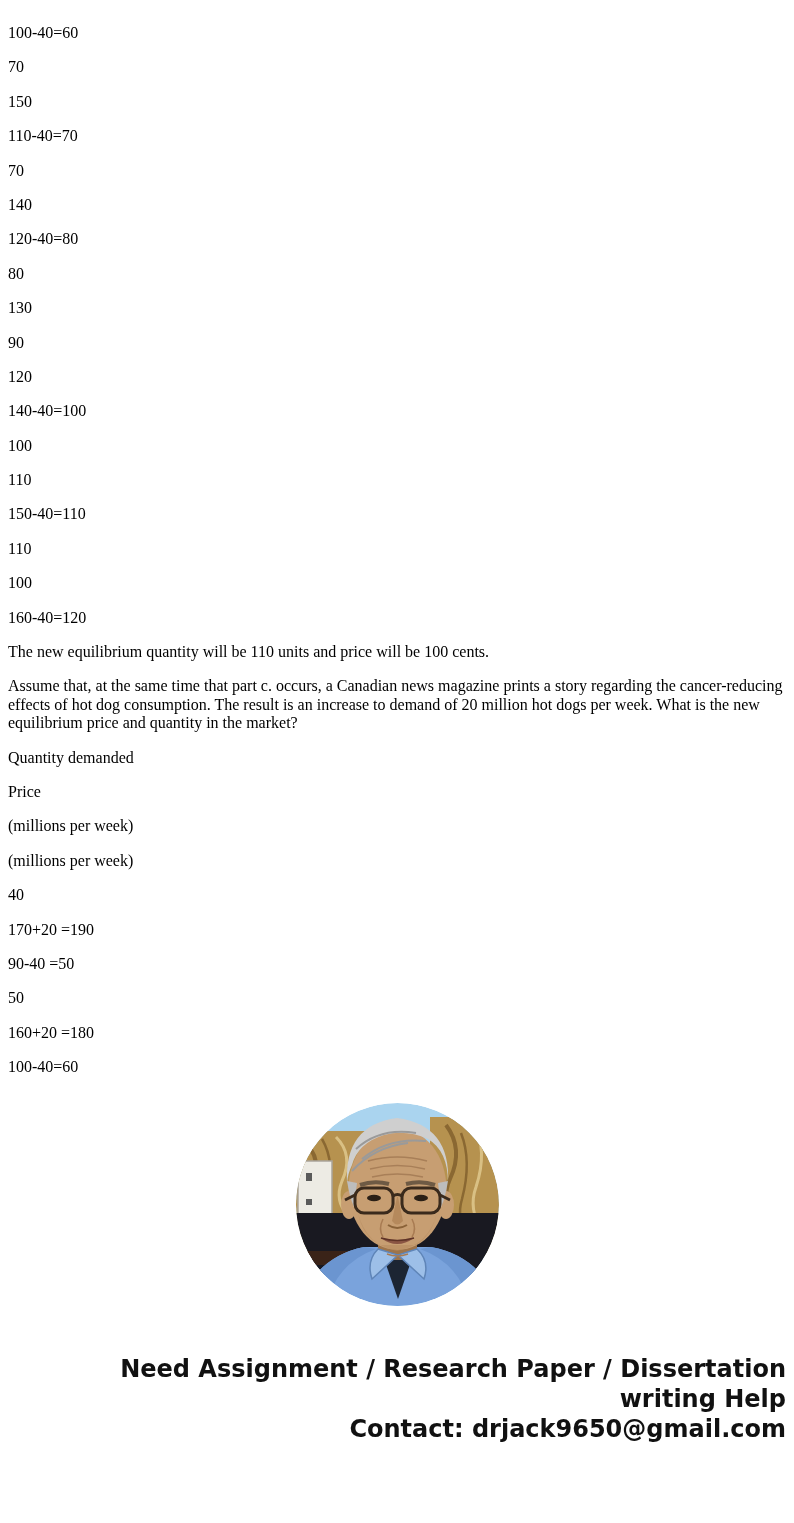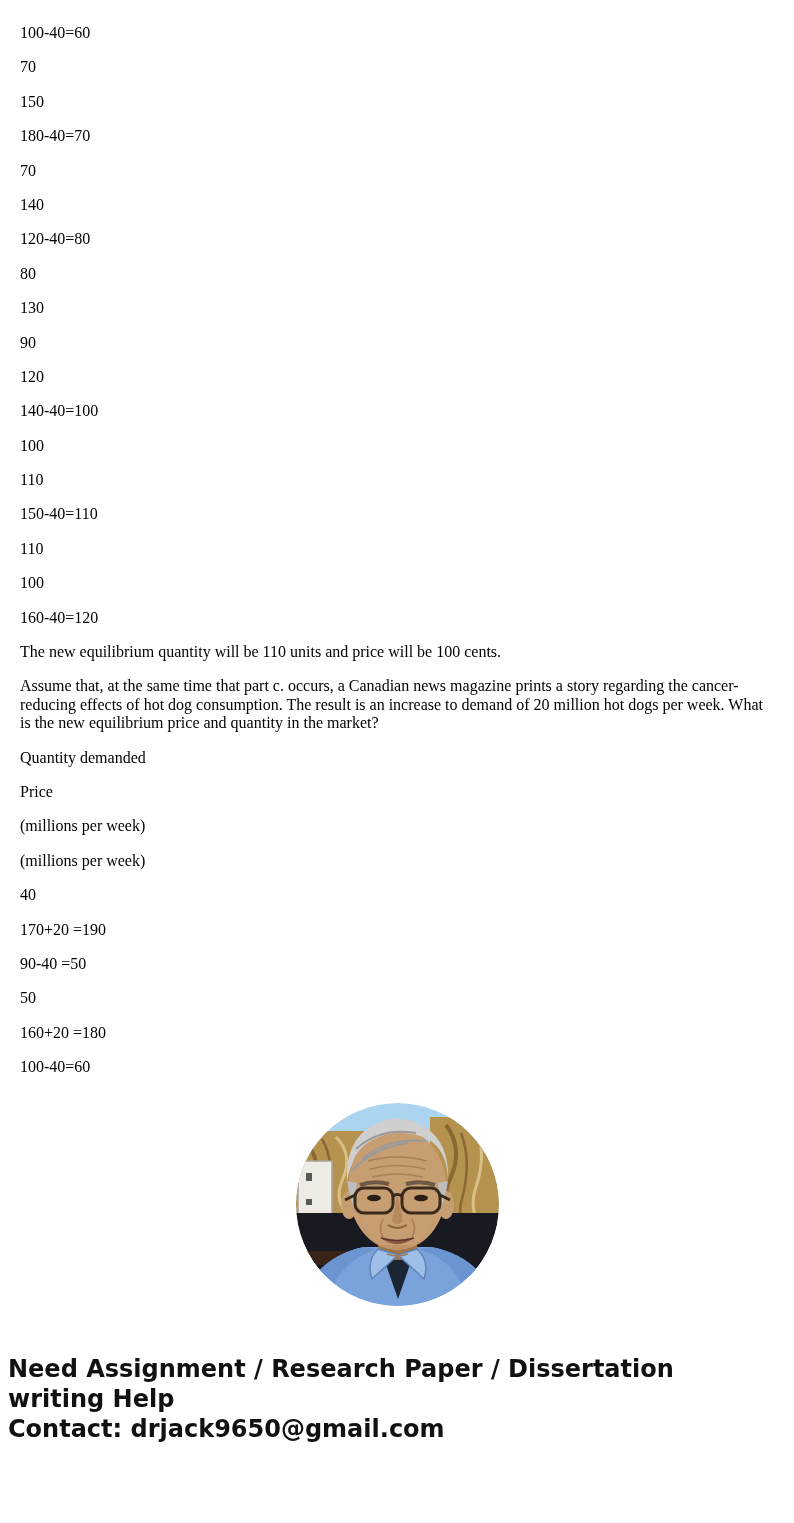"100-40=60" .doc-line { margin: 16px 12px -> 16px 0 }
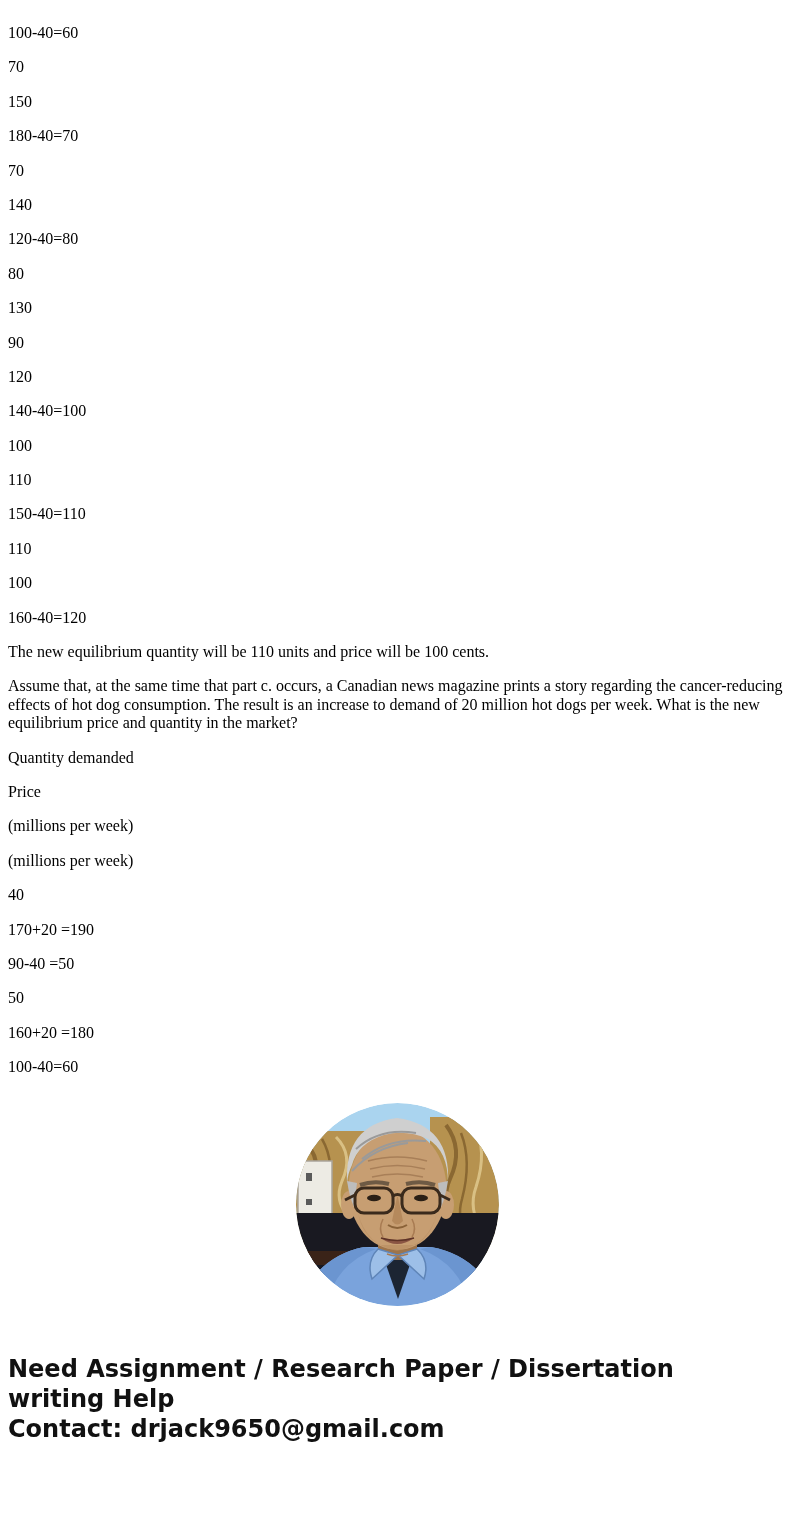"180-40=70" p.doc-line { text: 180-40 -> 110-40 }
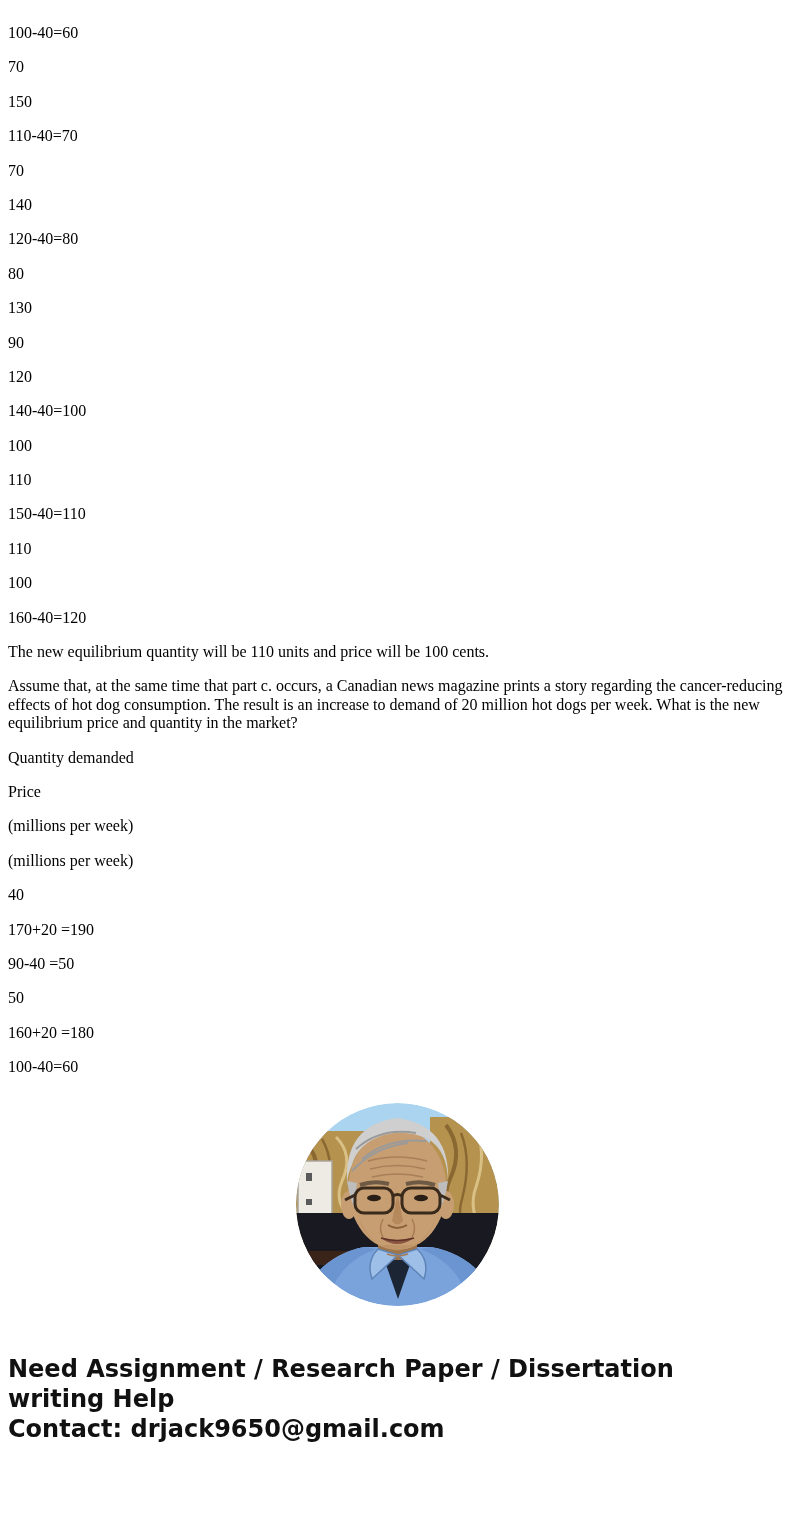"Need Assignment / Research Paper" .footer { text-align: left -> right }
